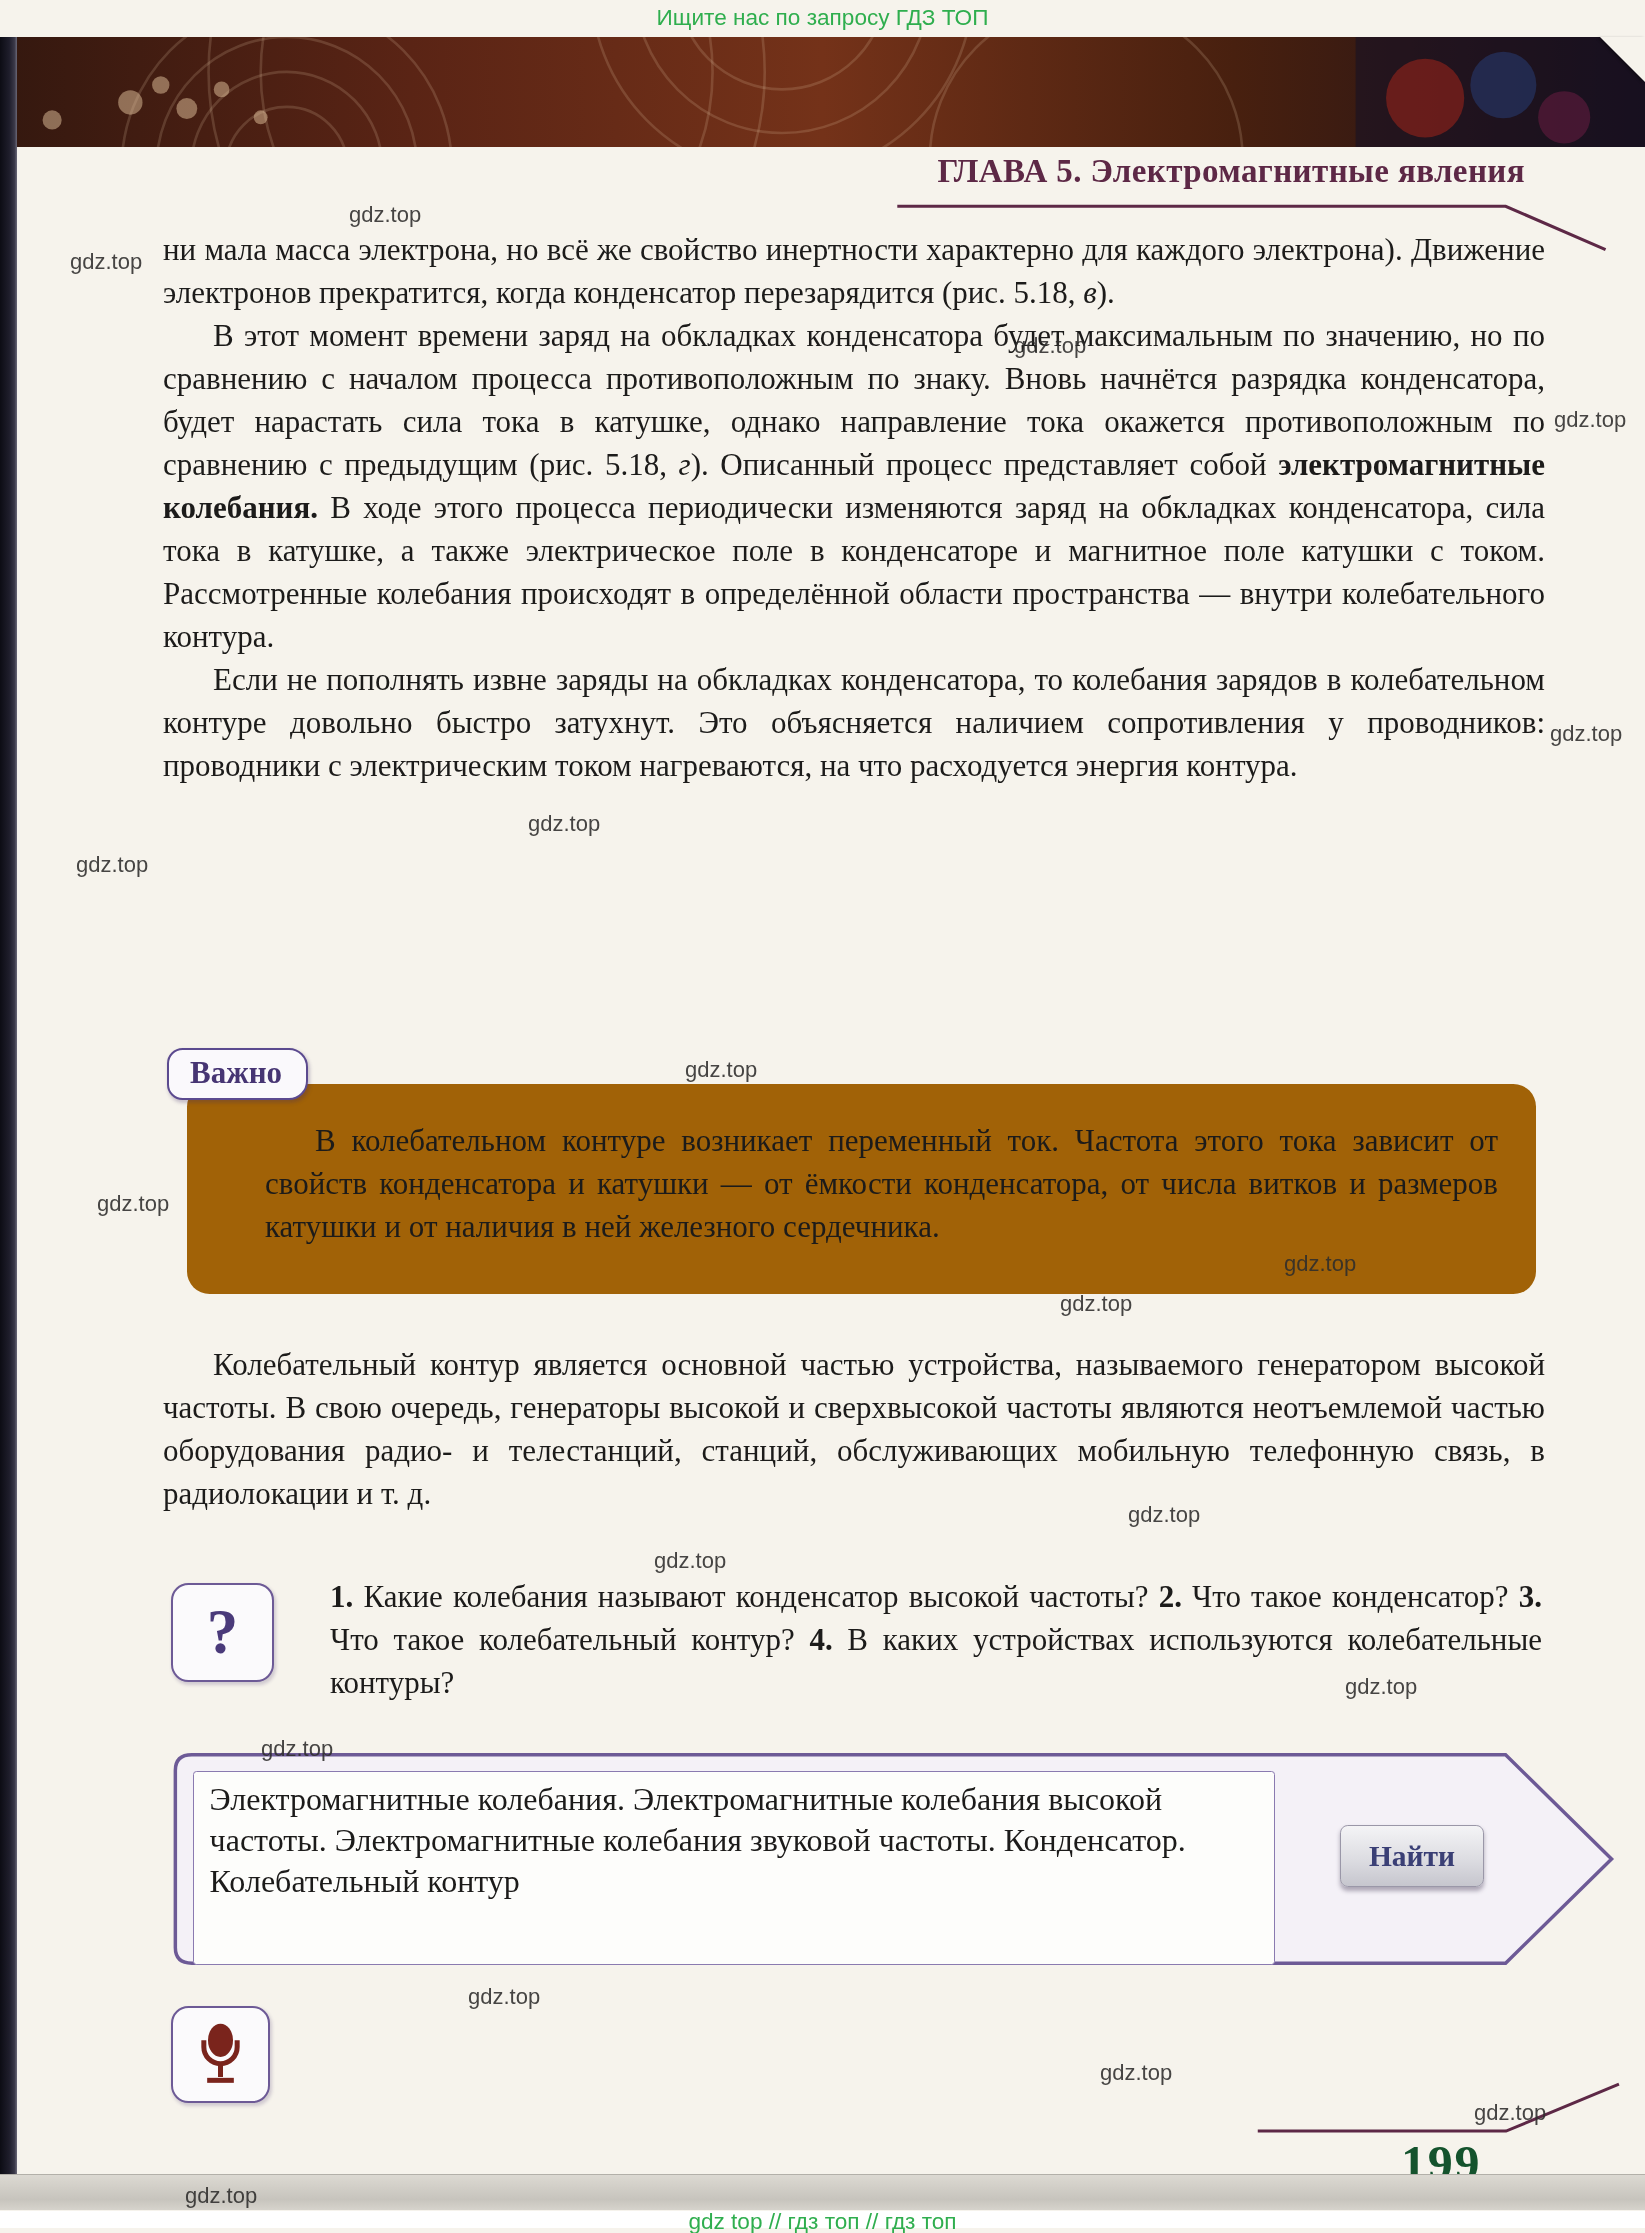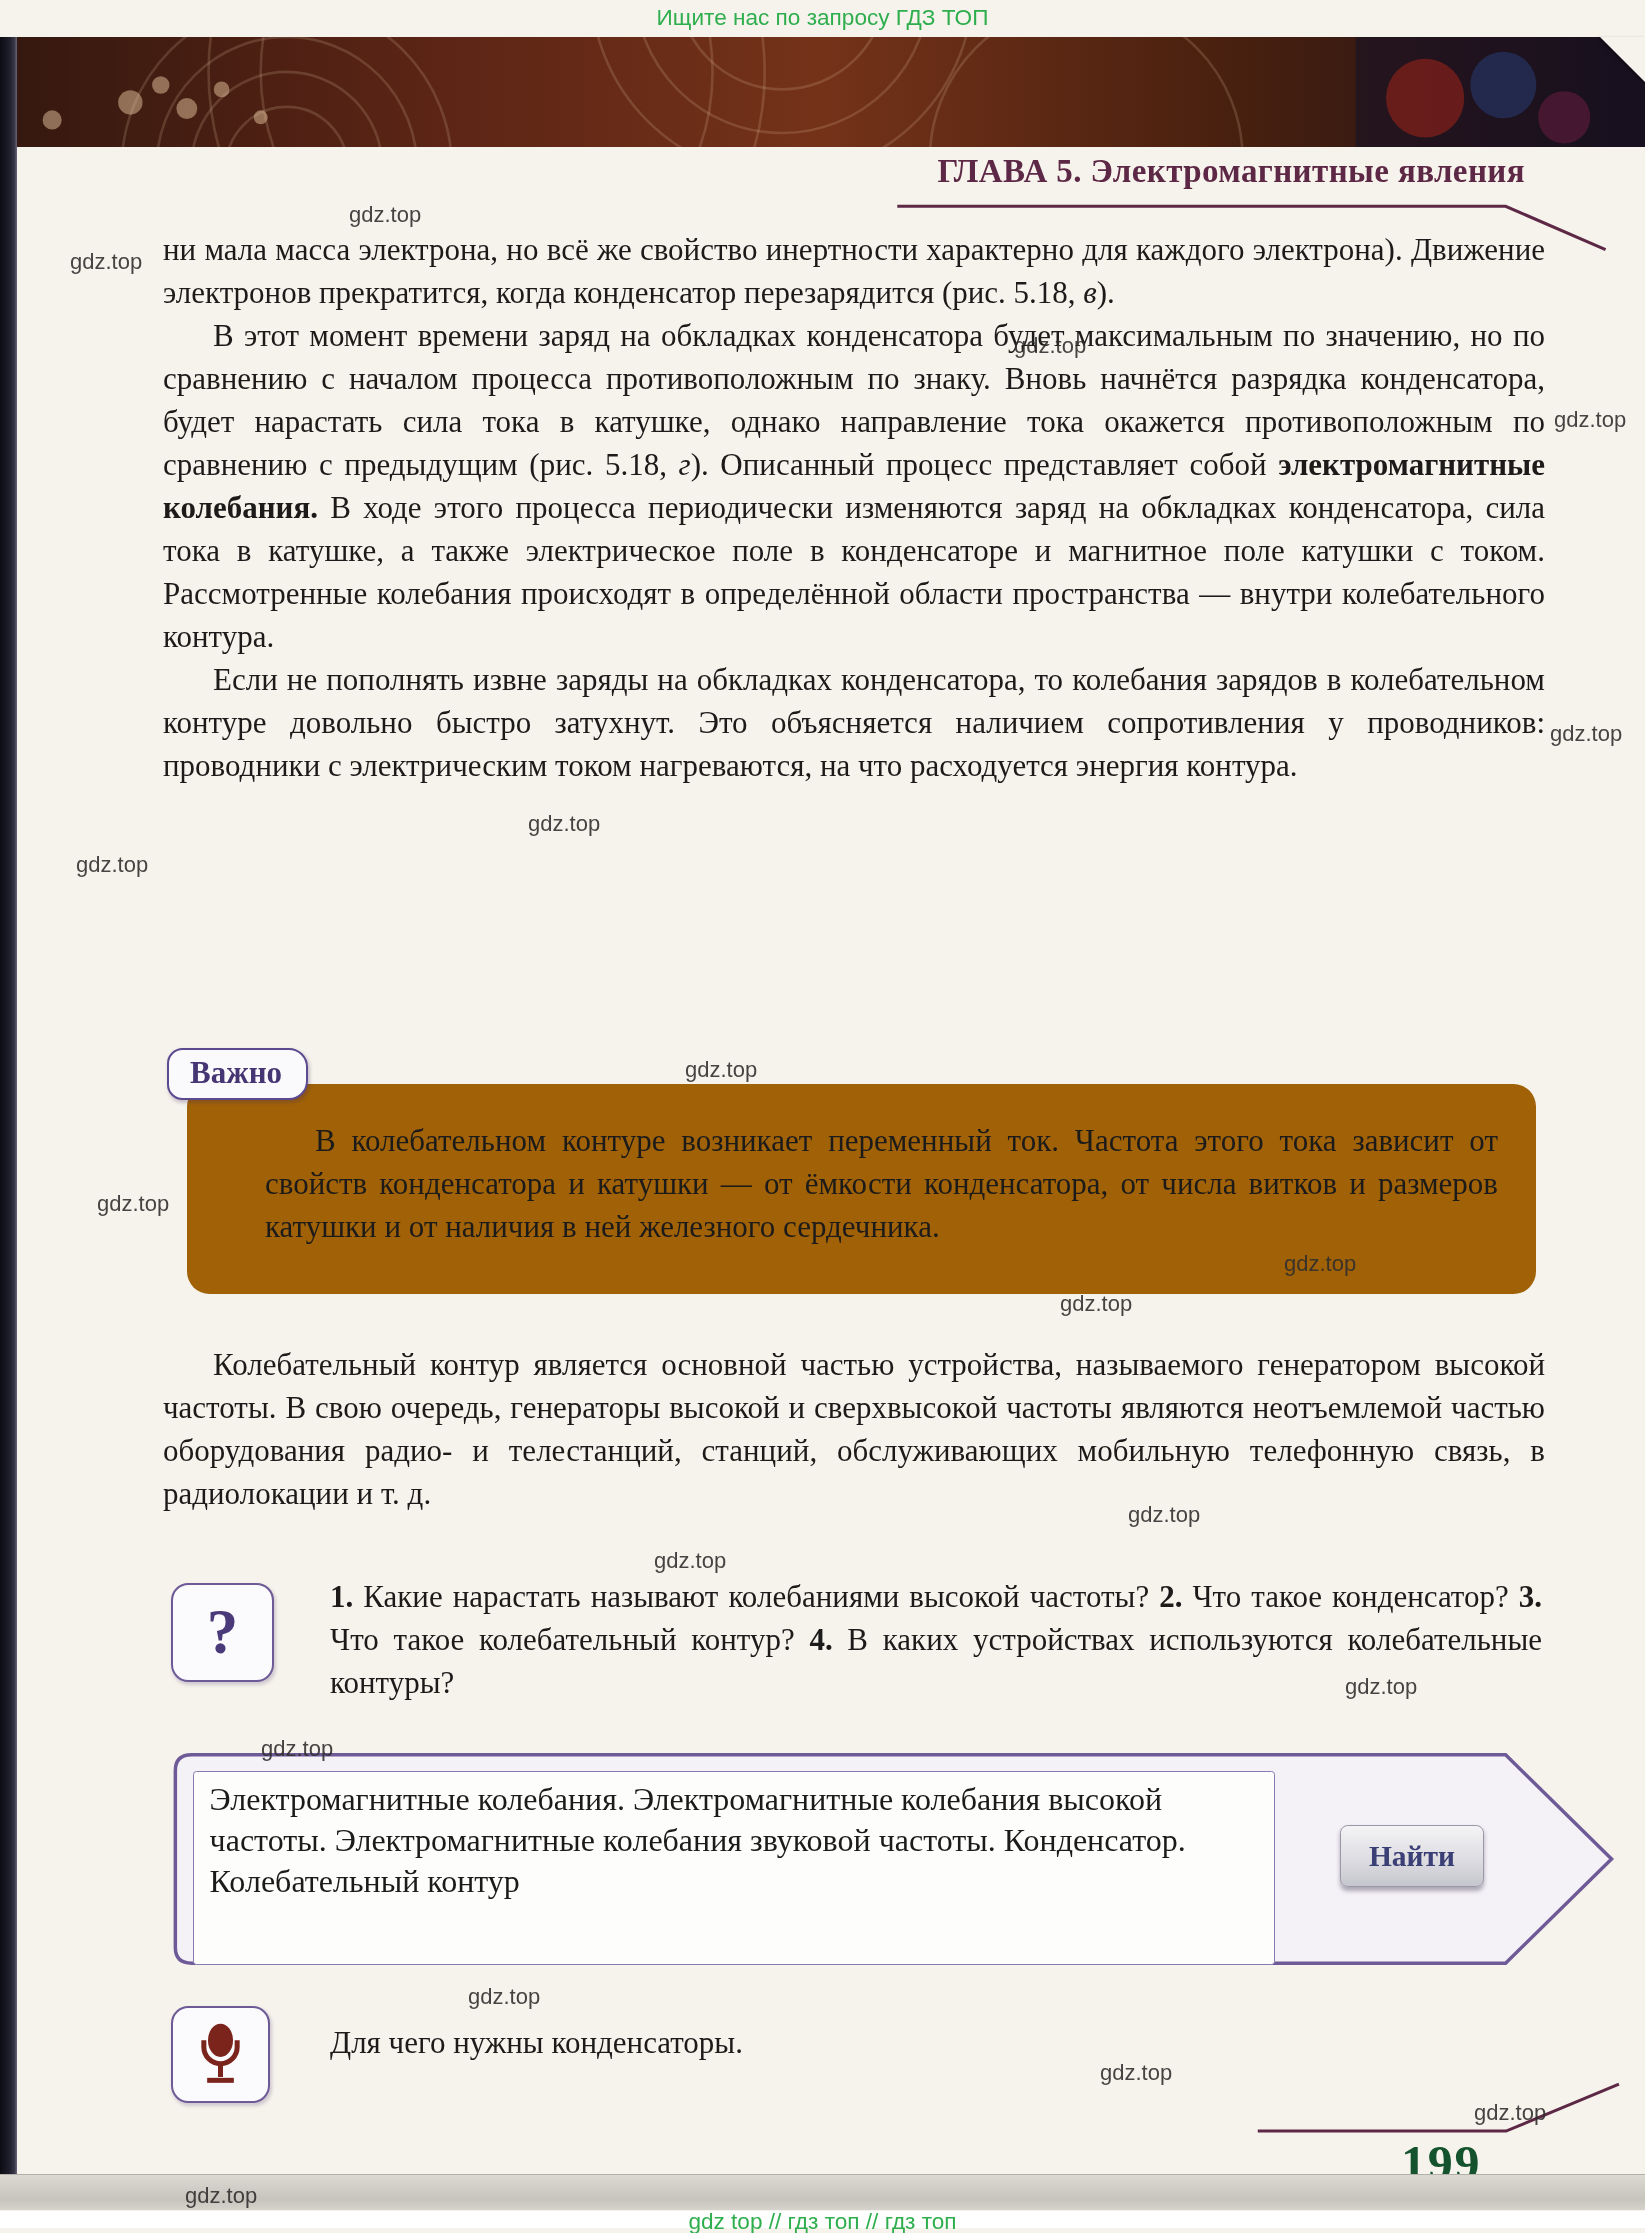"Какие нарастать называют колебаниями" span { text: нарастать называют колебаниями -> колебания называют конденсатор }
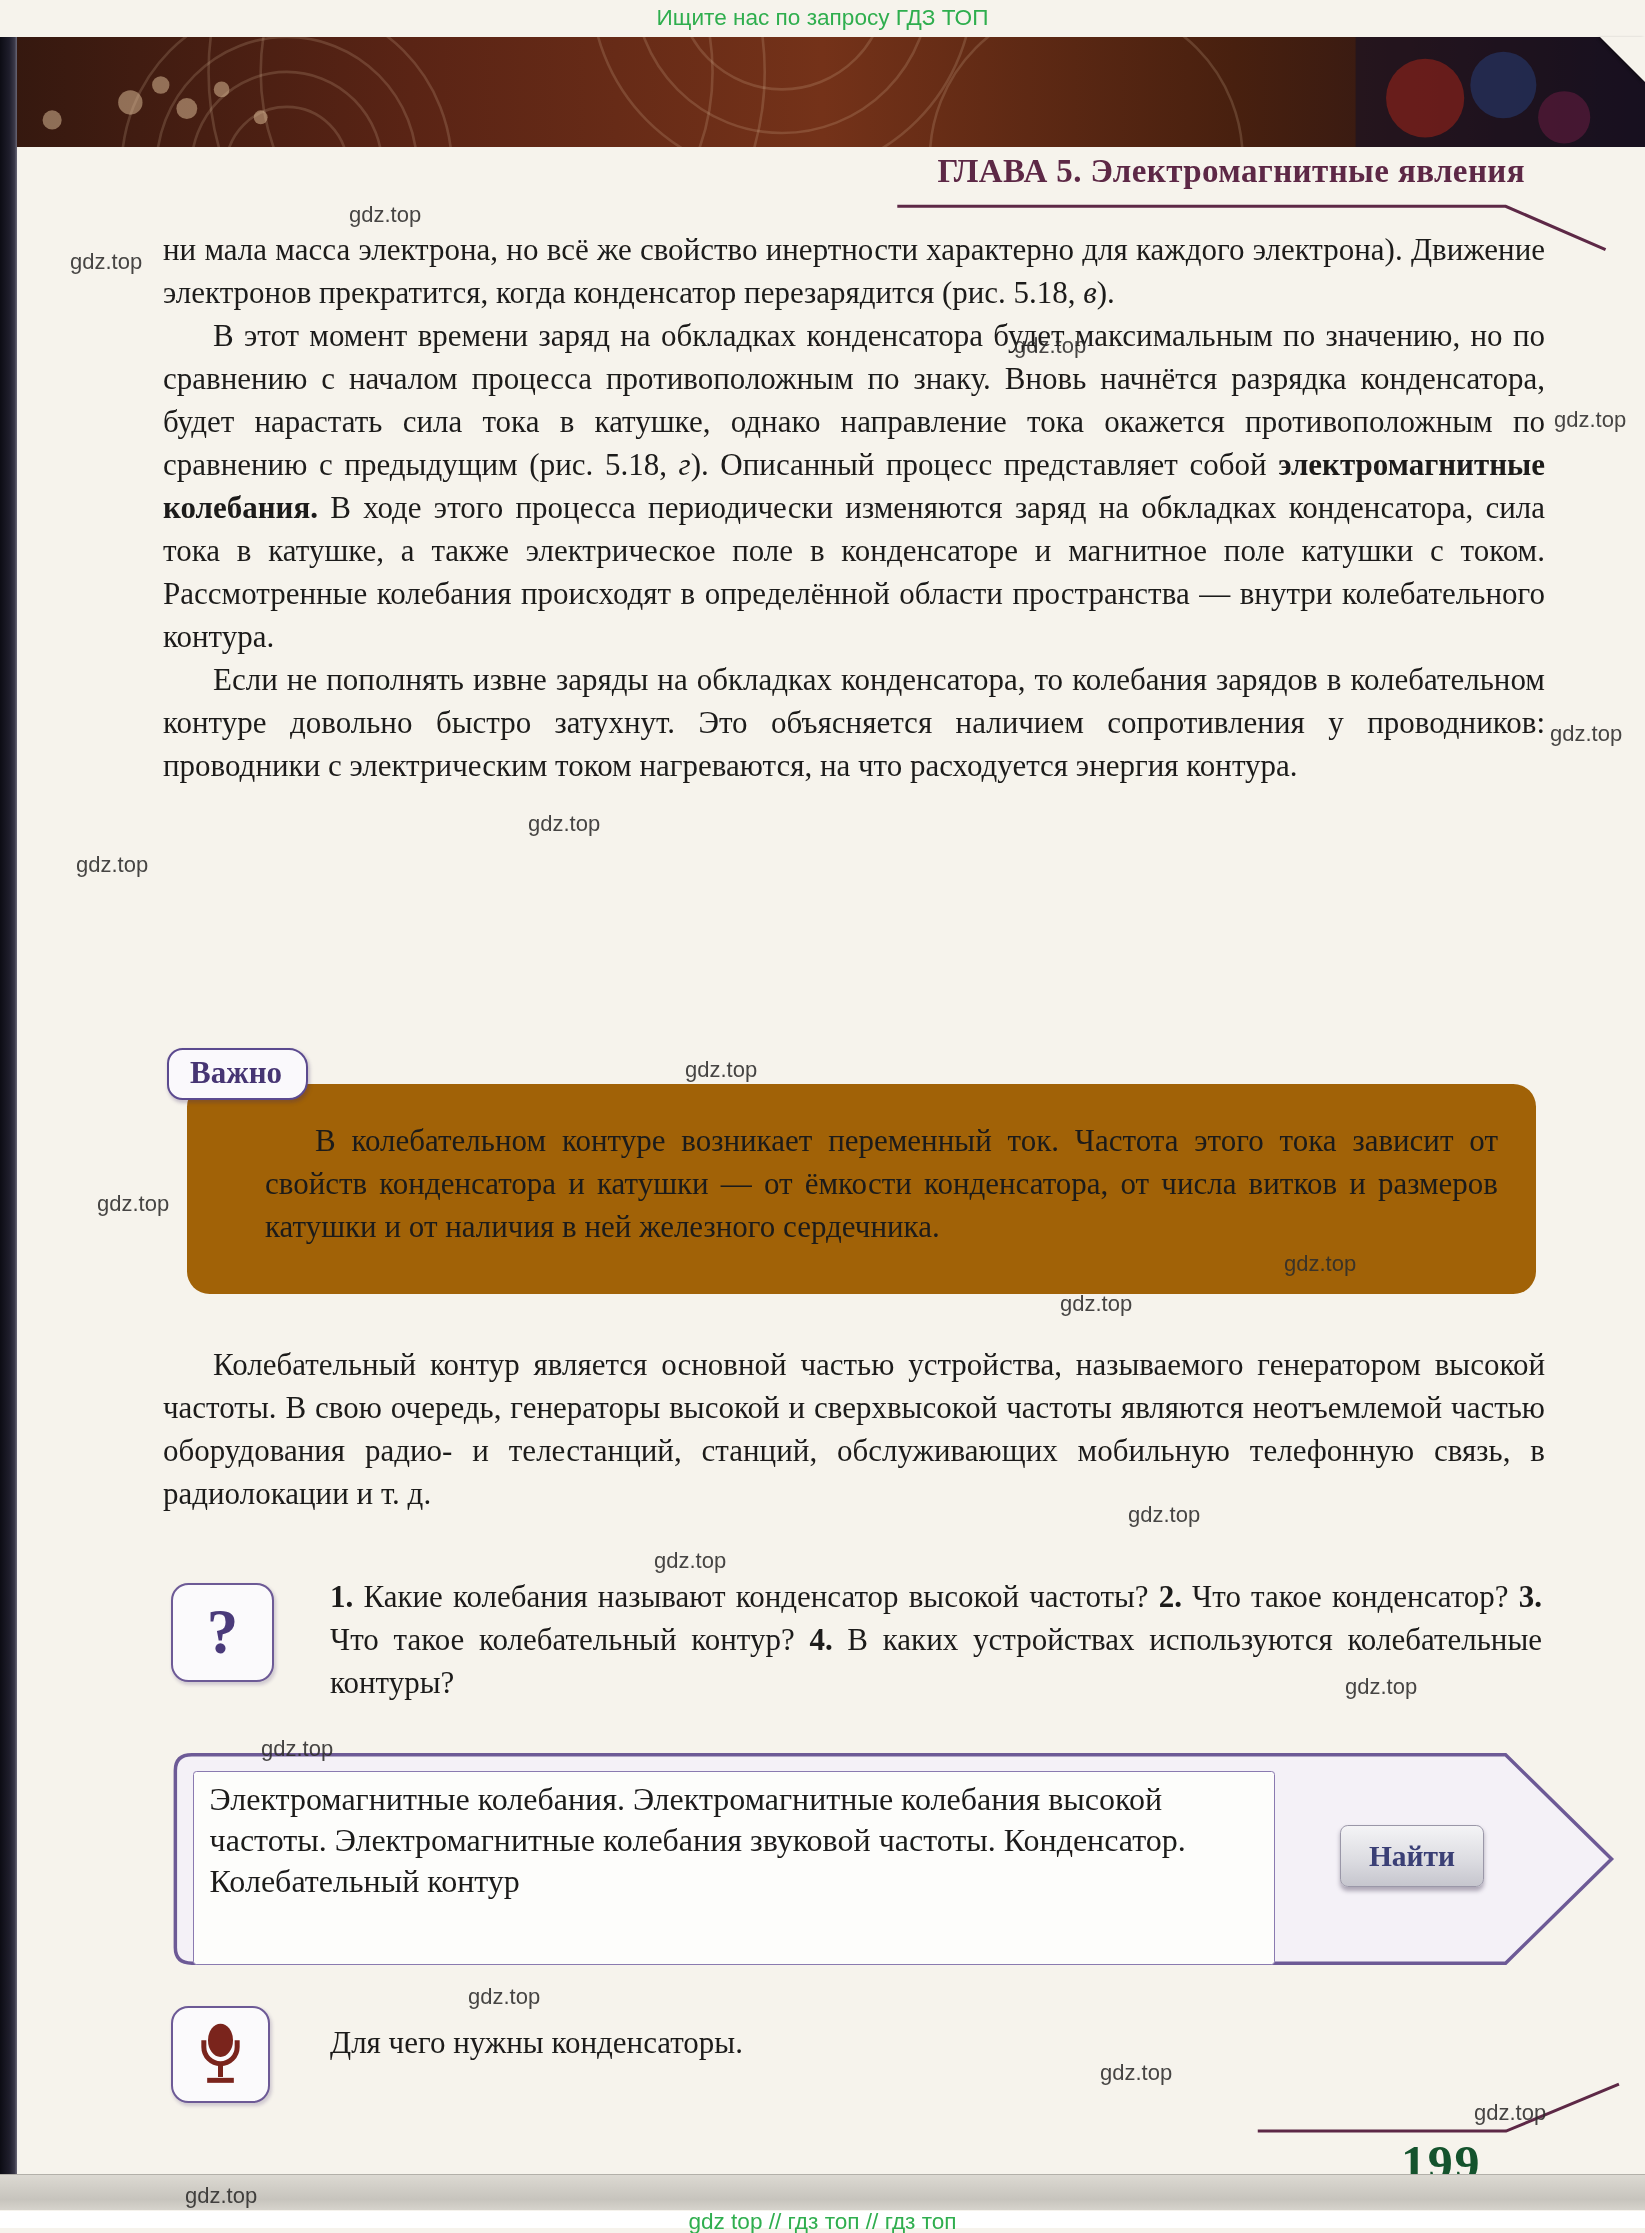"Для чего нужны конденсаторы." div.mic-text { html: <div>Для чего нужны конденсаторы.</div> -> none }
